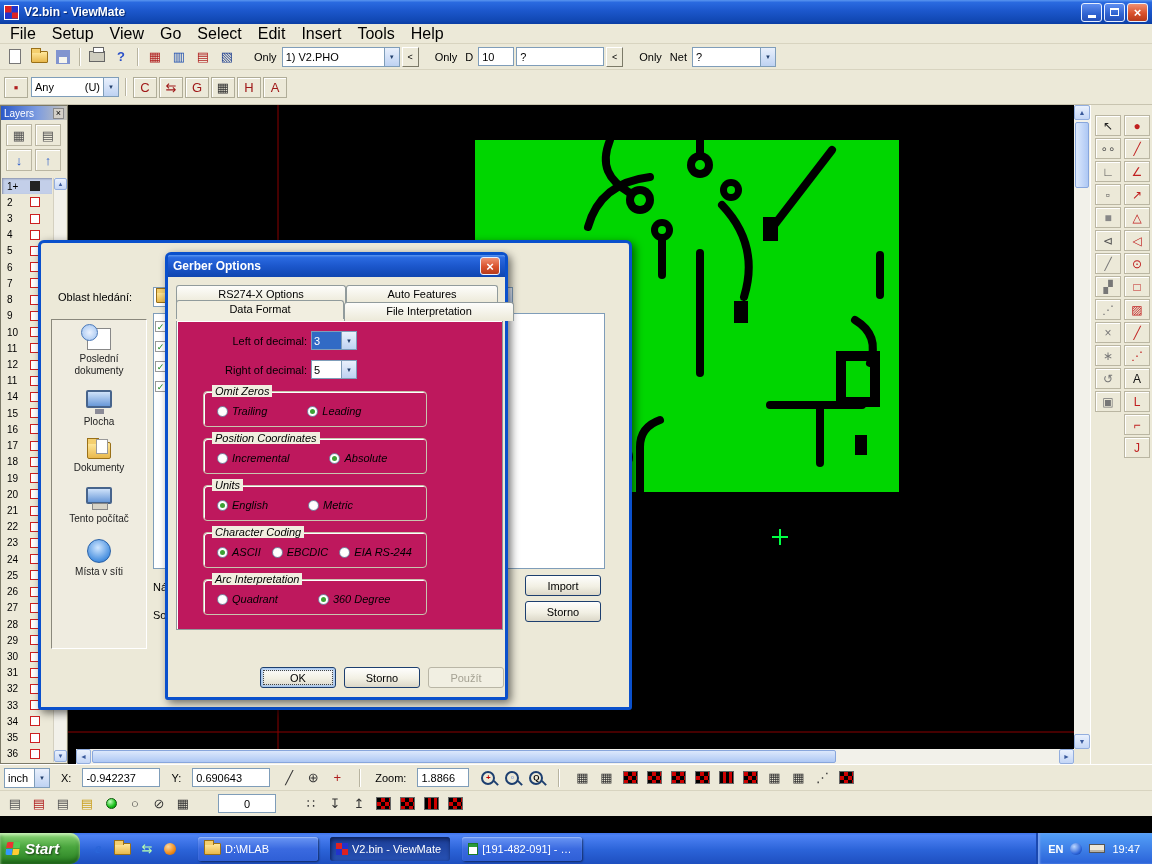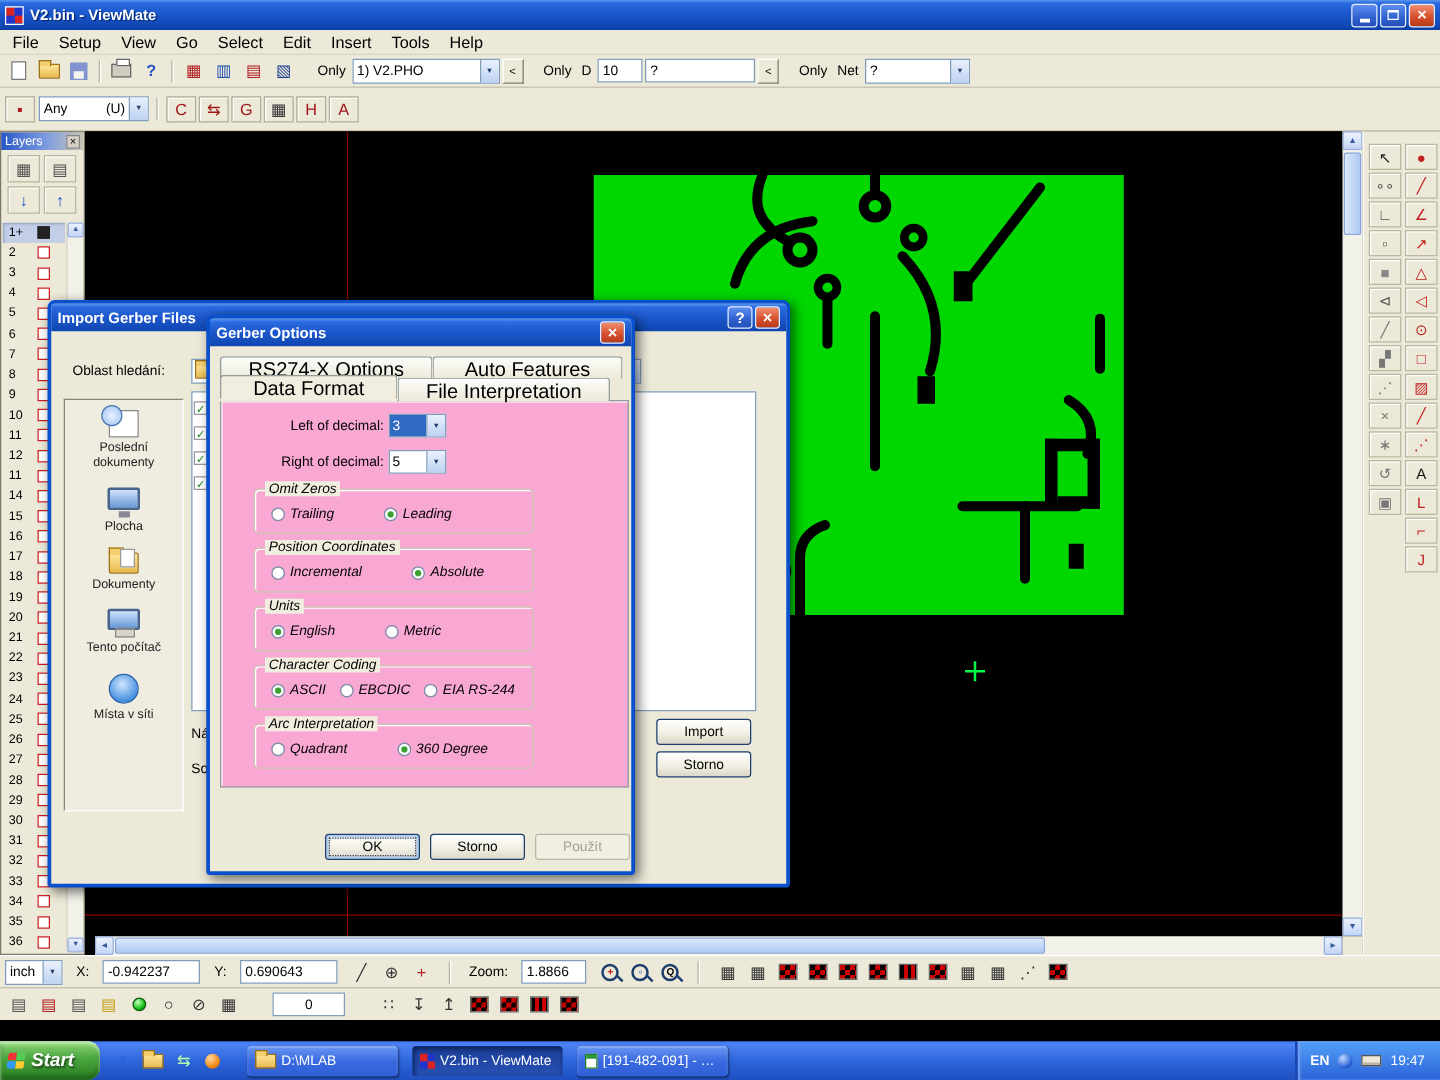"File" .menu-item { font-size: 13px -> 16px }
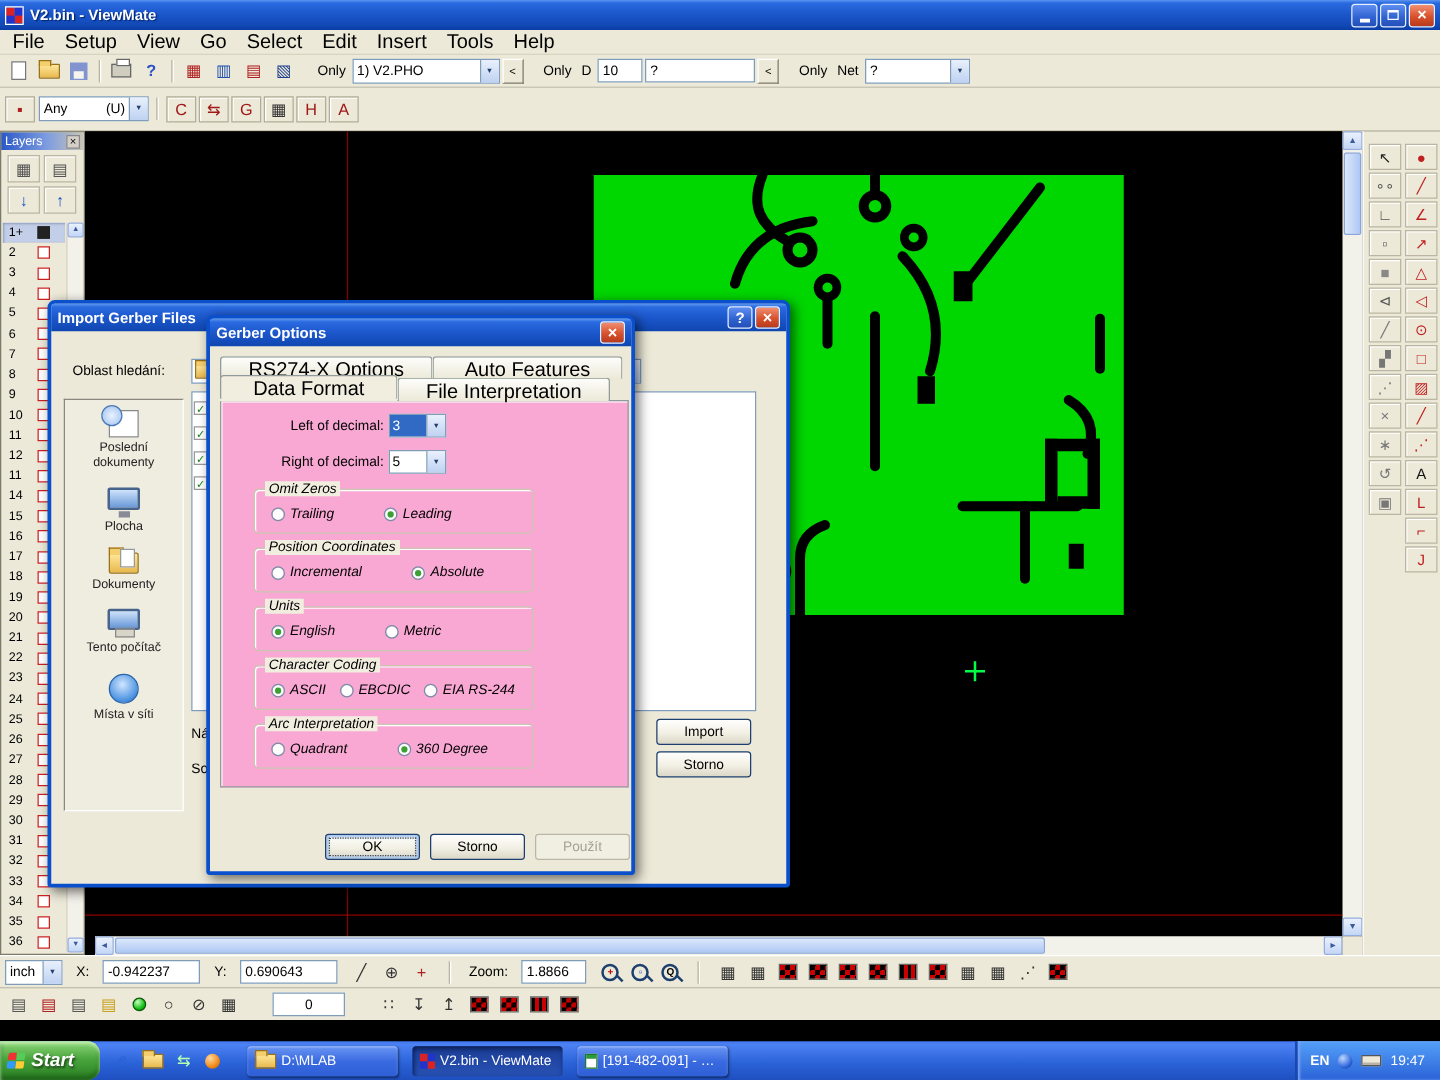"Import Gerber Files" div.dlg-title { html: <div> <span>Import Gerber Files</span> <div> <div> <span></span> </div> <div> <span></span> </div> </div> </div> -> none }
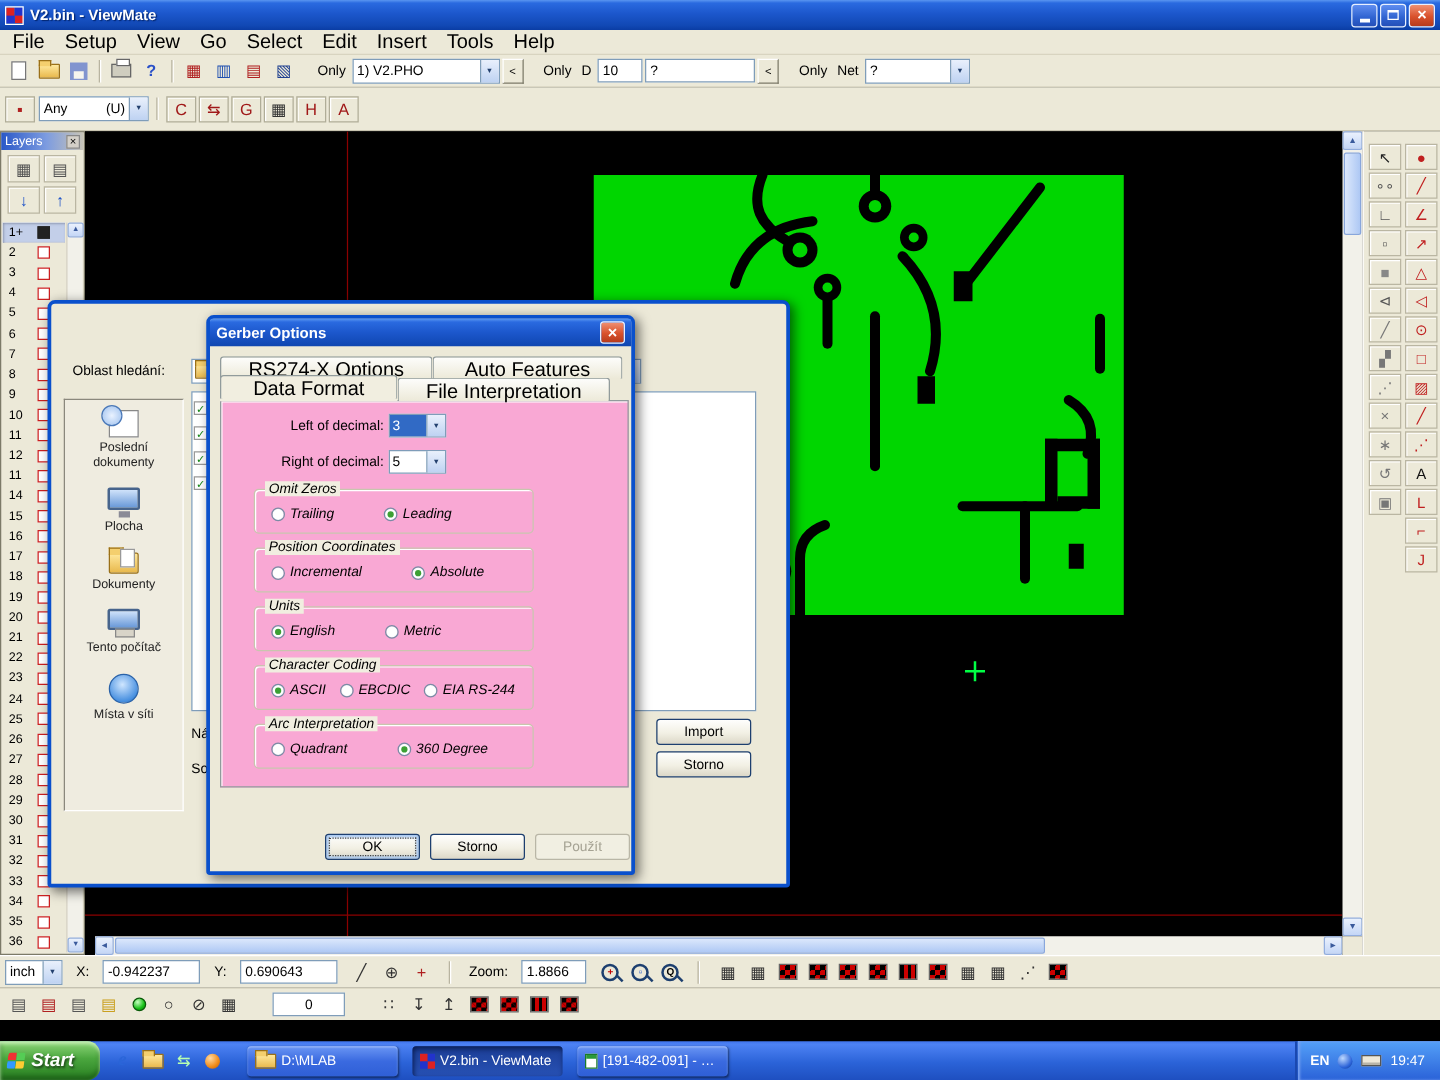"RS274-X Options" .tab { font-size: 16px -> 11px }
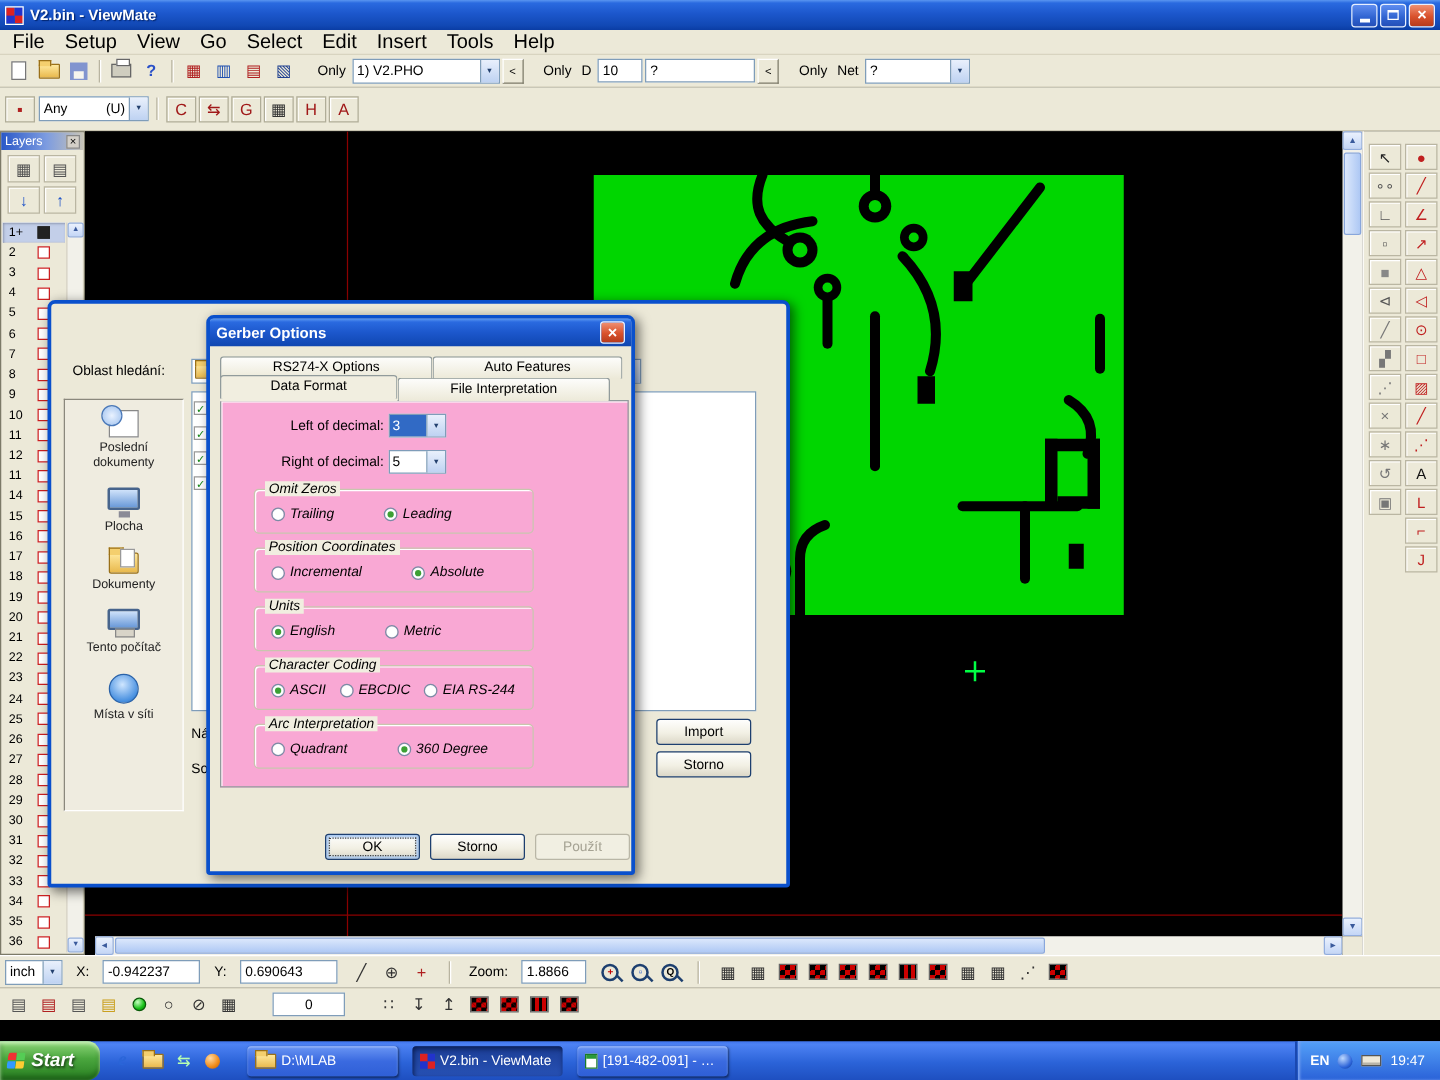"Data Format" #tabs-front .tab { width: 142px -> 168px }
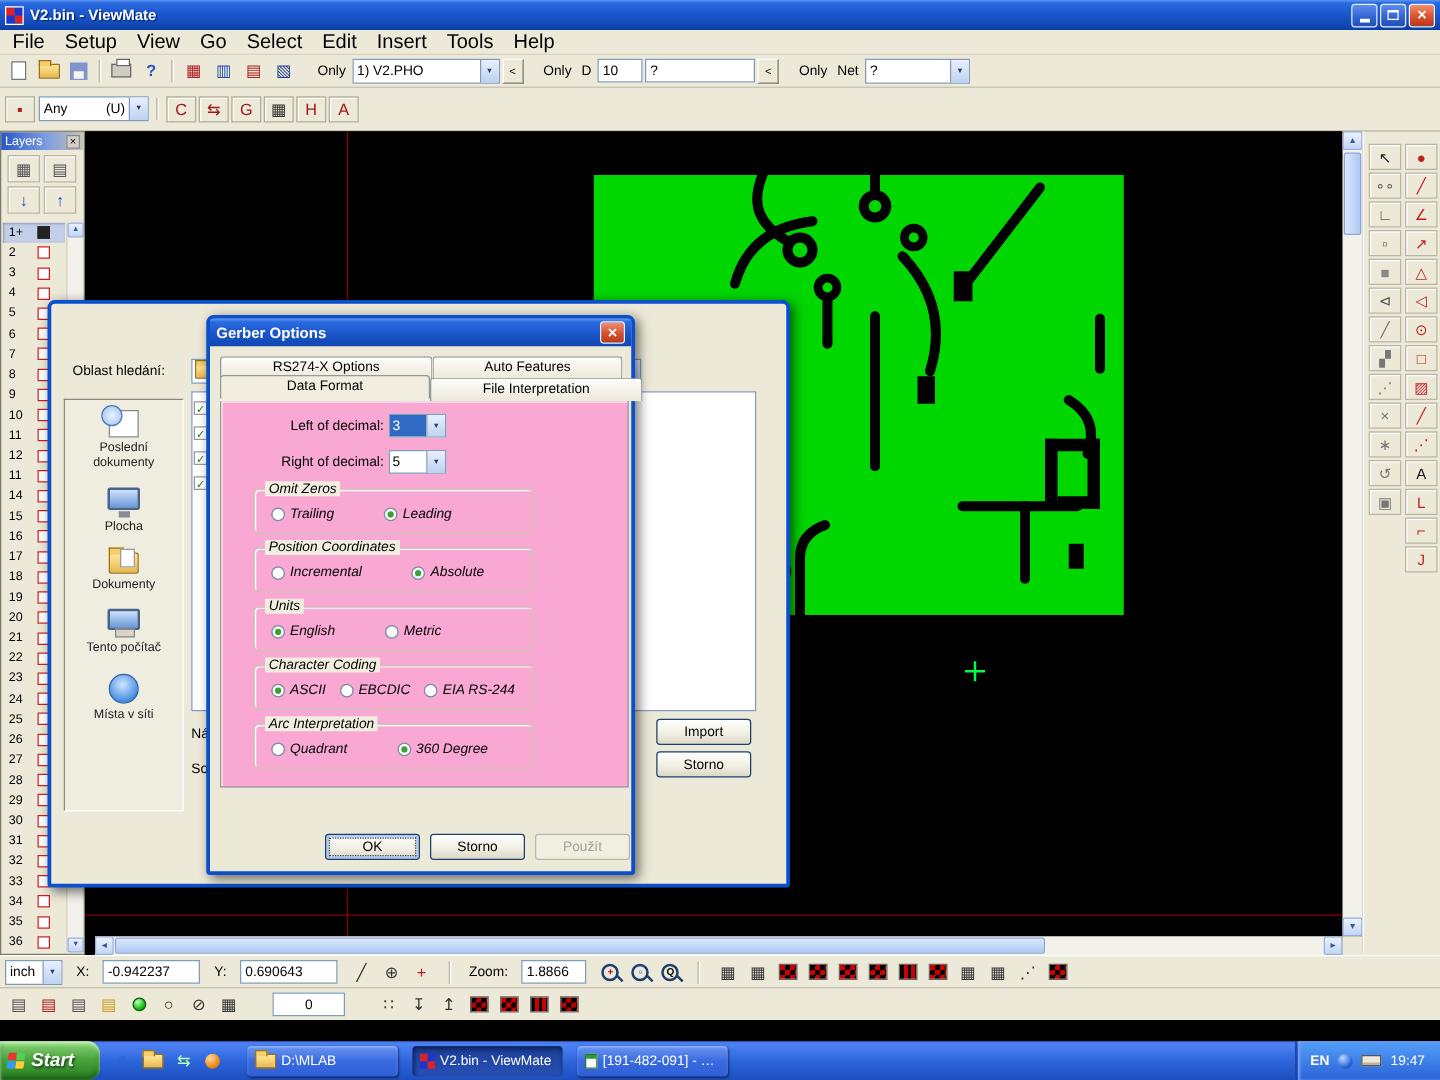"Left of decimal:" #gerber-panel { background: #f9a8d4 -> #be185d }
